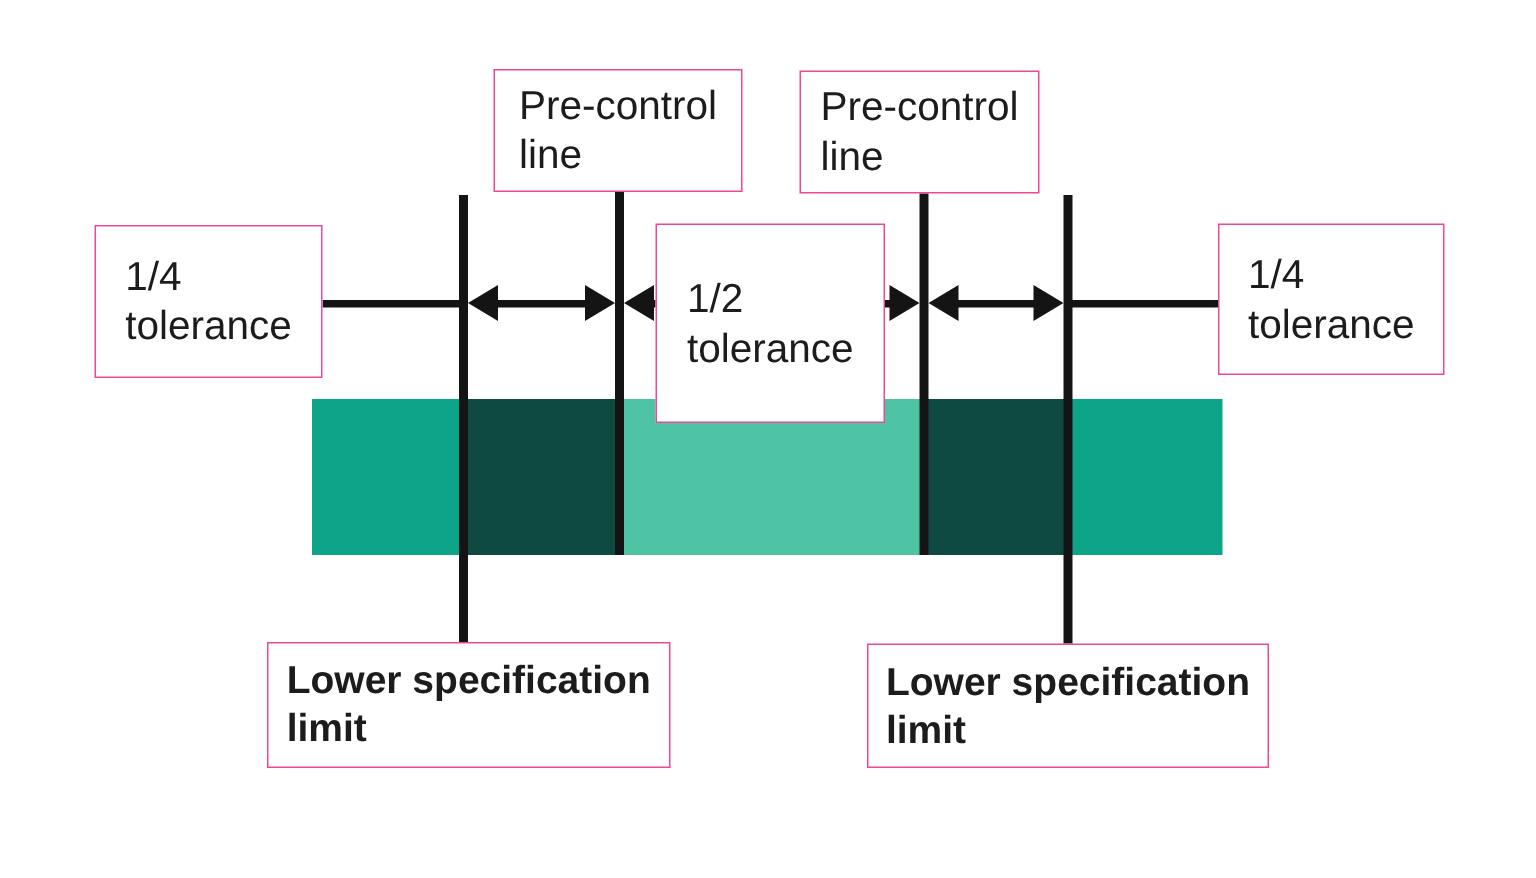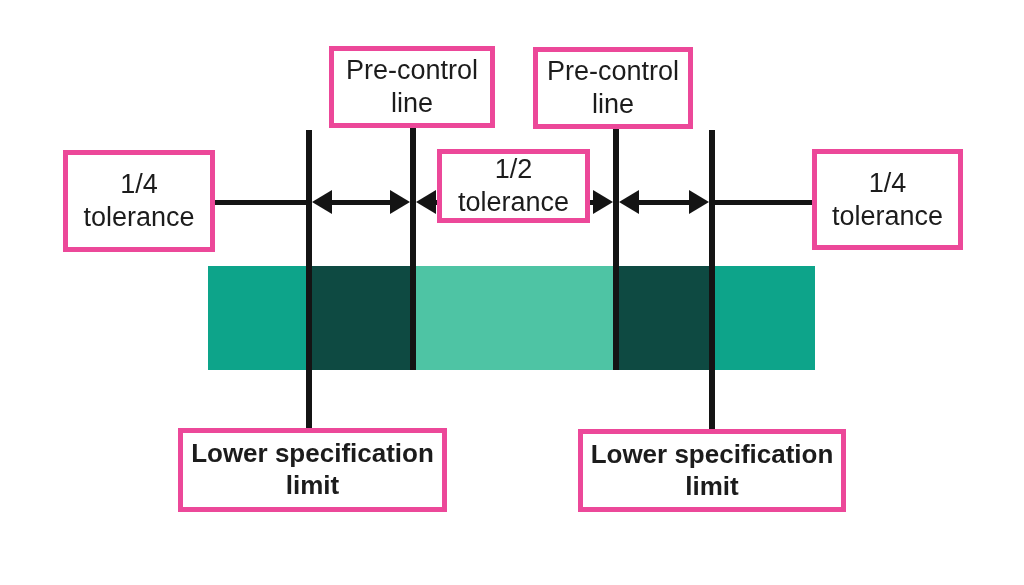"Pre-control" .box { border: 5px solid #ec4899 -> 1px solid #ec4899; text-align: center -> left }
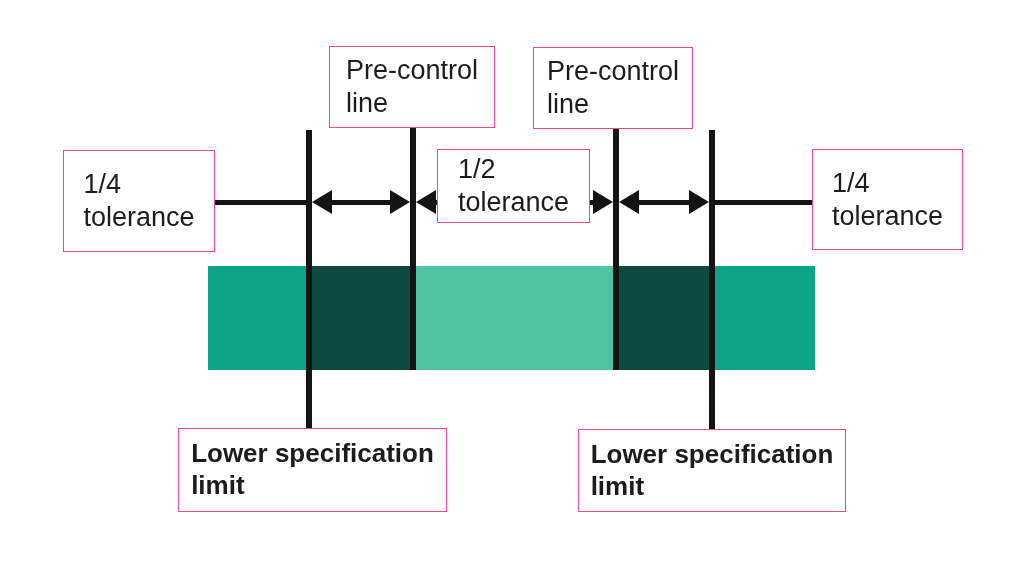"1/2" #b-half { height: 74px -> 133px }
